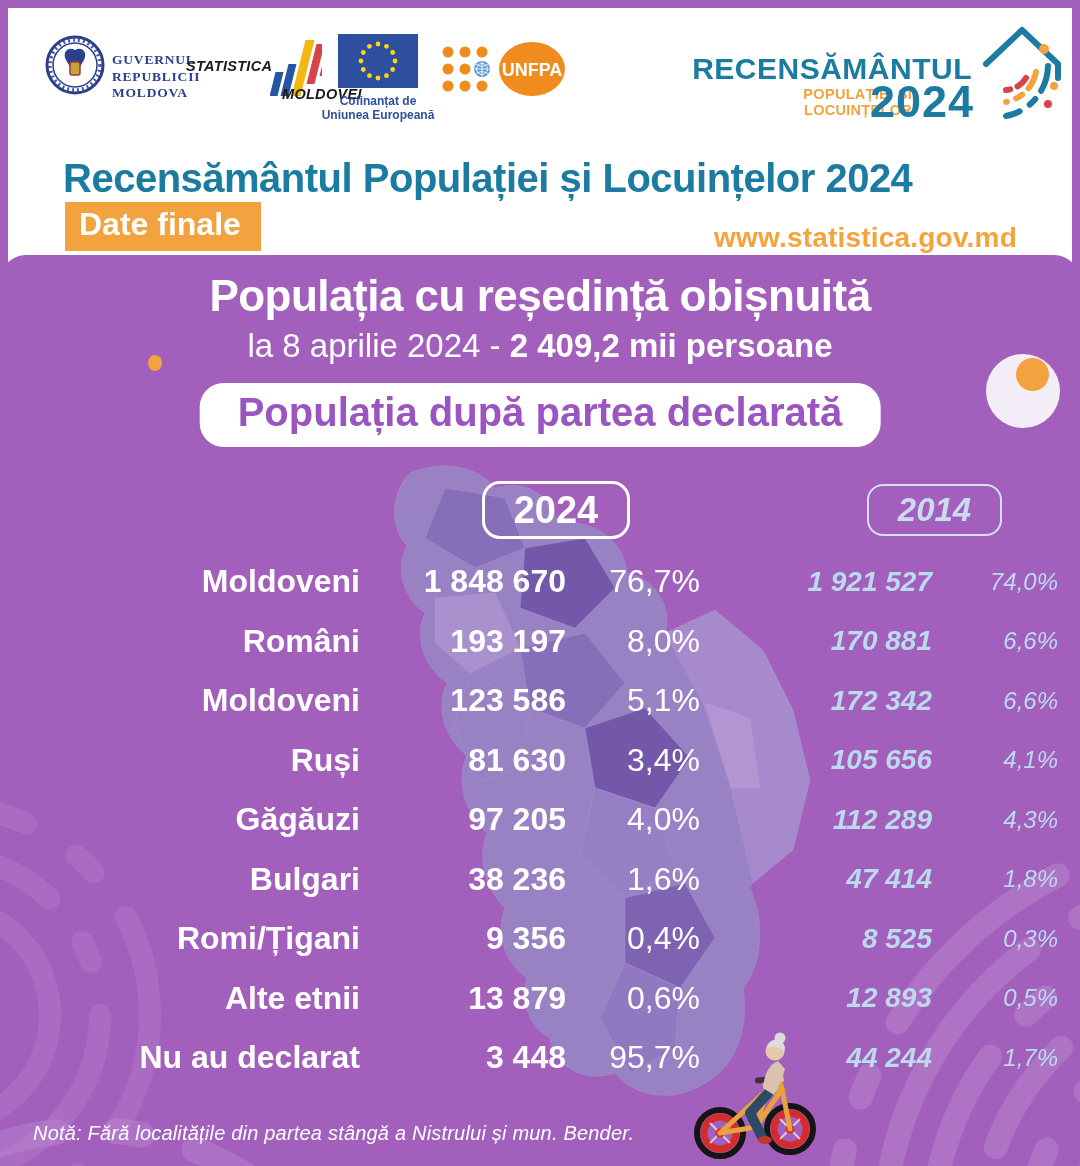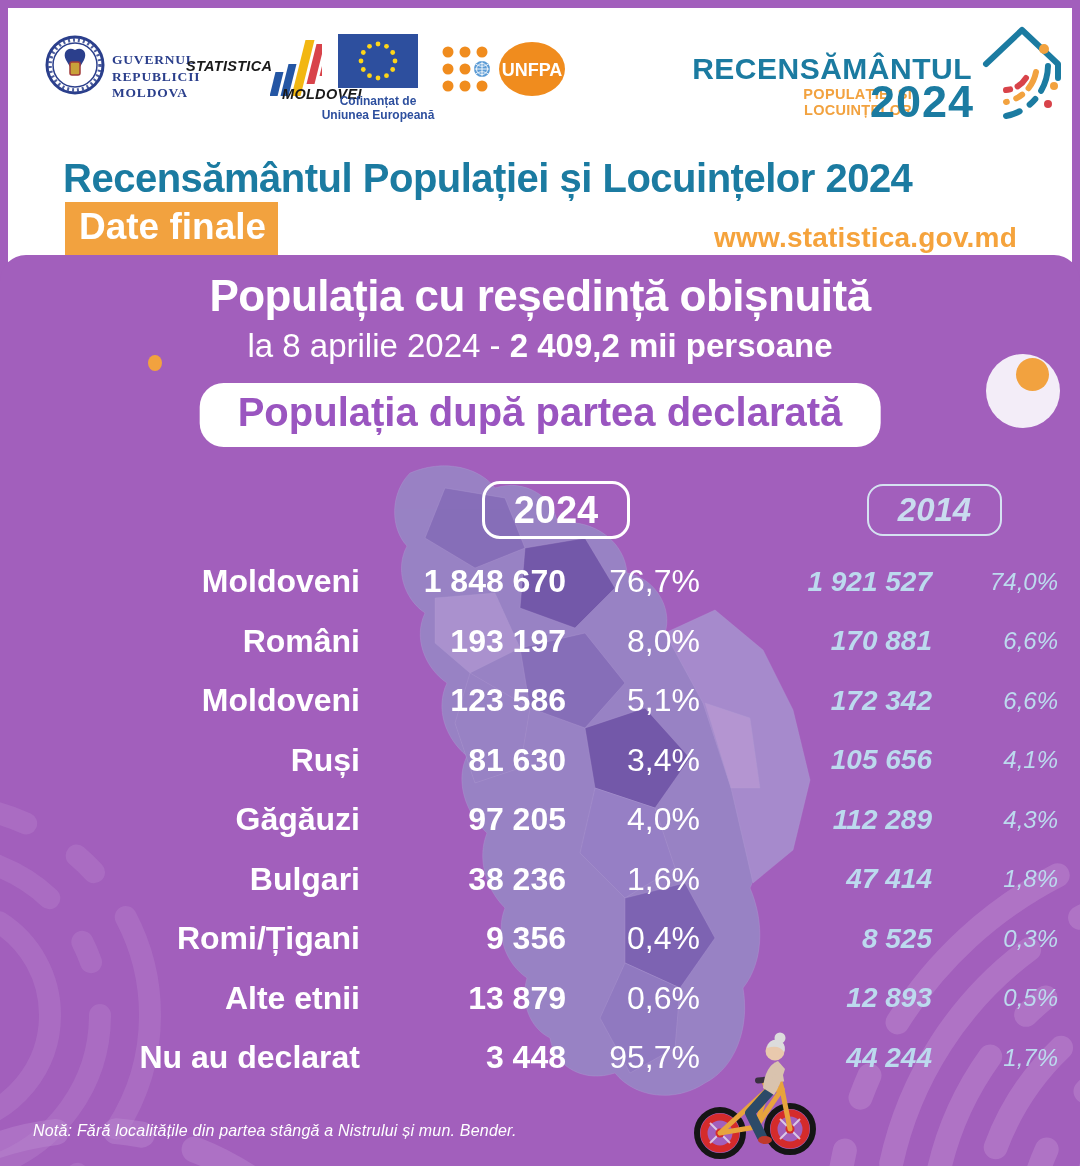"Date finale" .date-badge { font-size: 37px -> 32px; padding: 4px 12px 8px 14px -> 4px 20px 8px 14px }
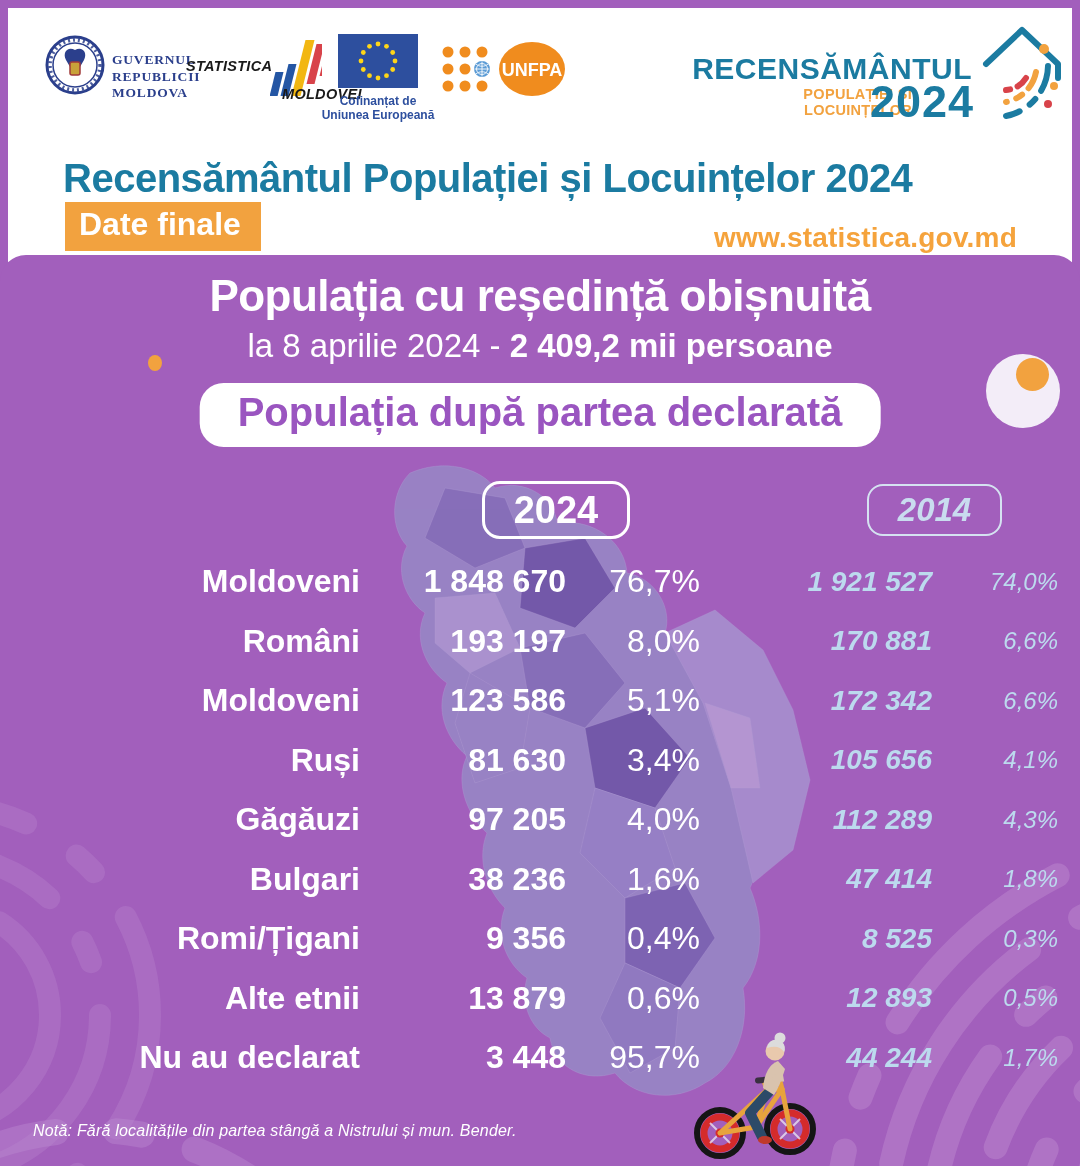"Notă: Fără localitățile din partea" .note { font-size: 16px -> 20px }
